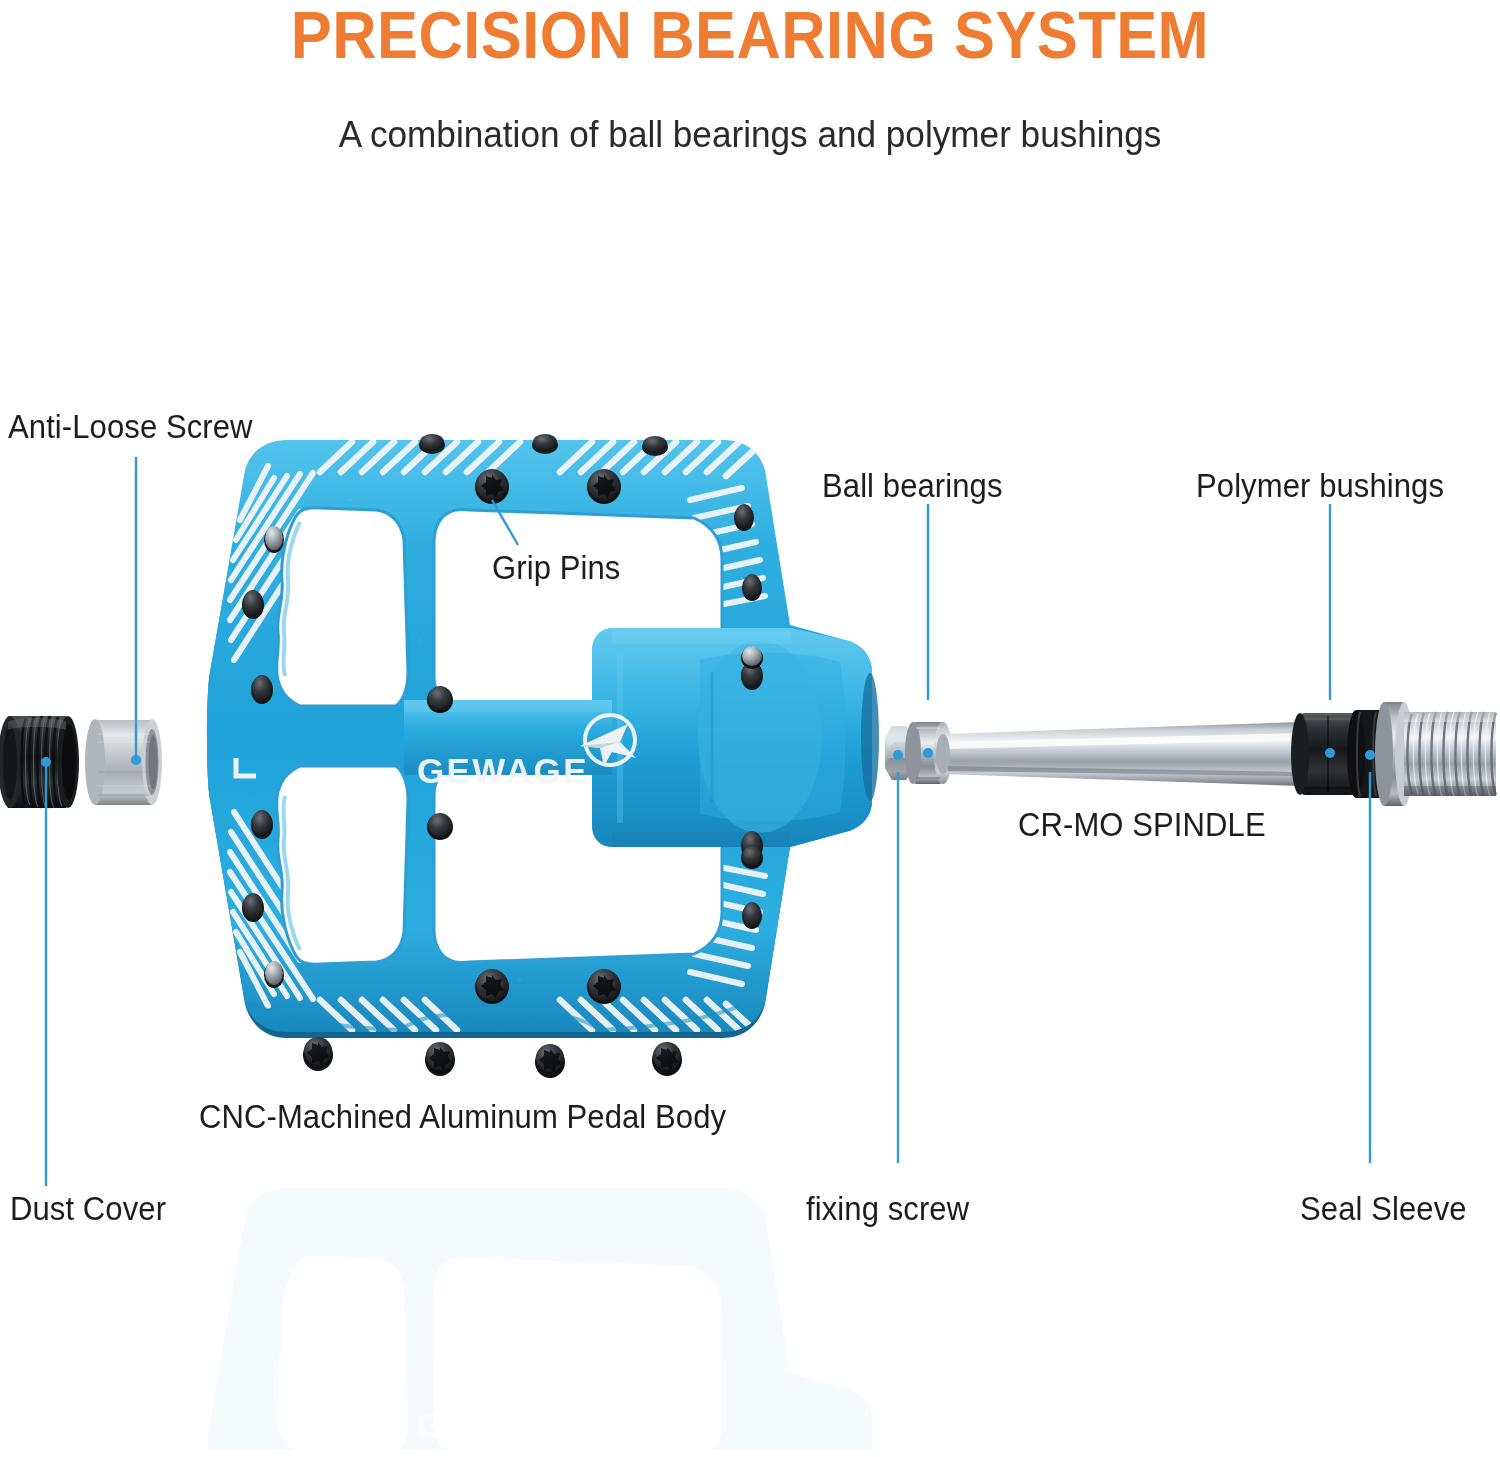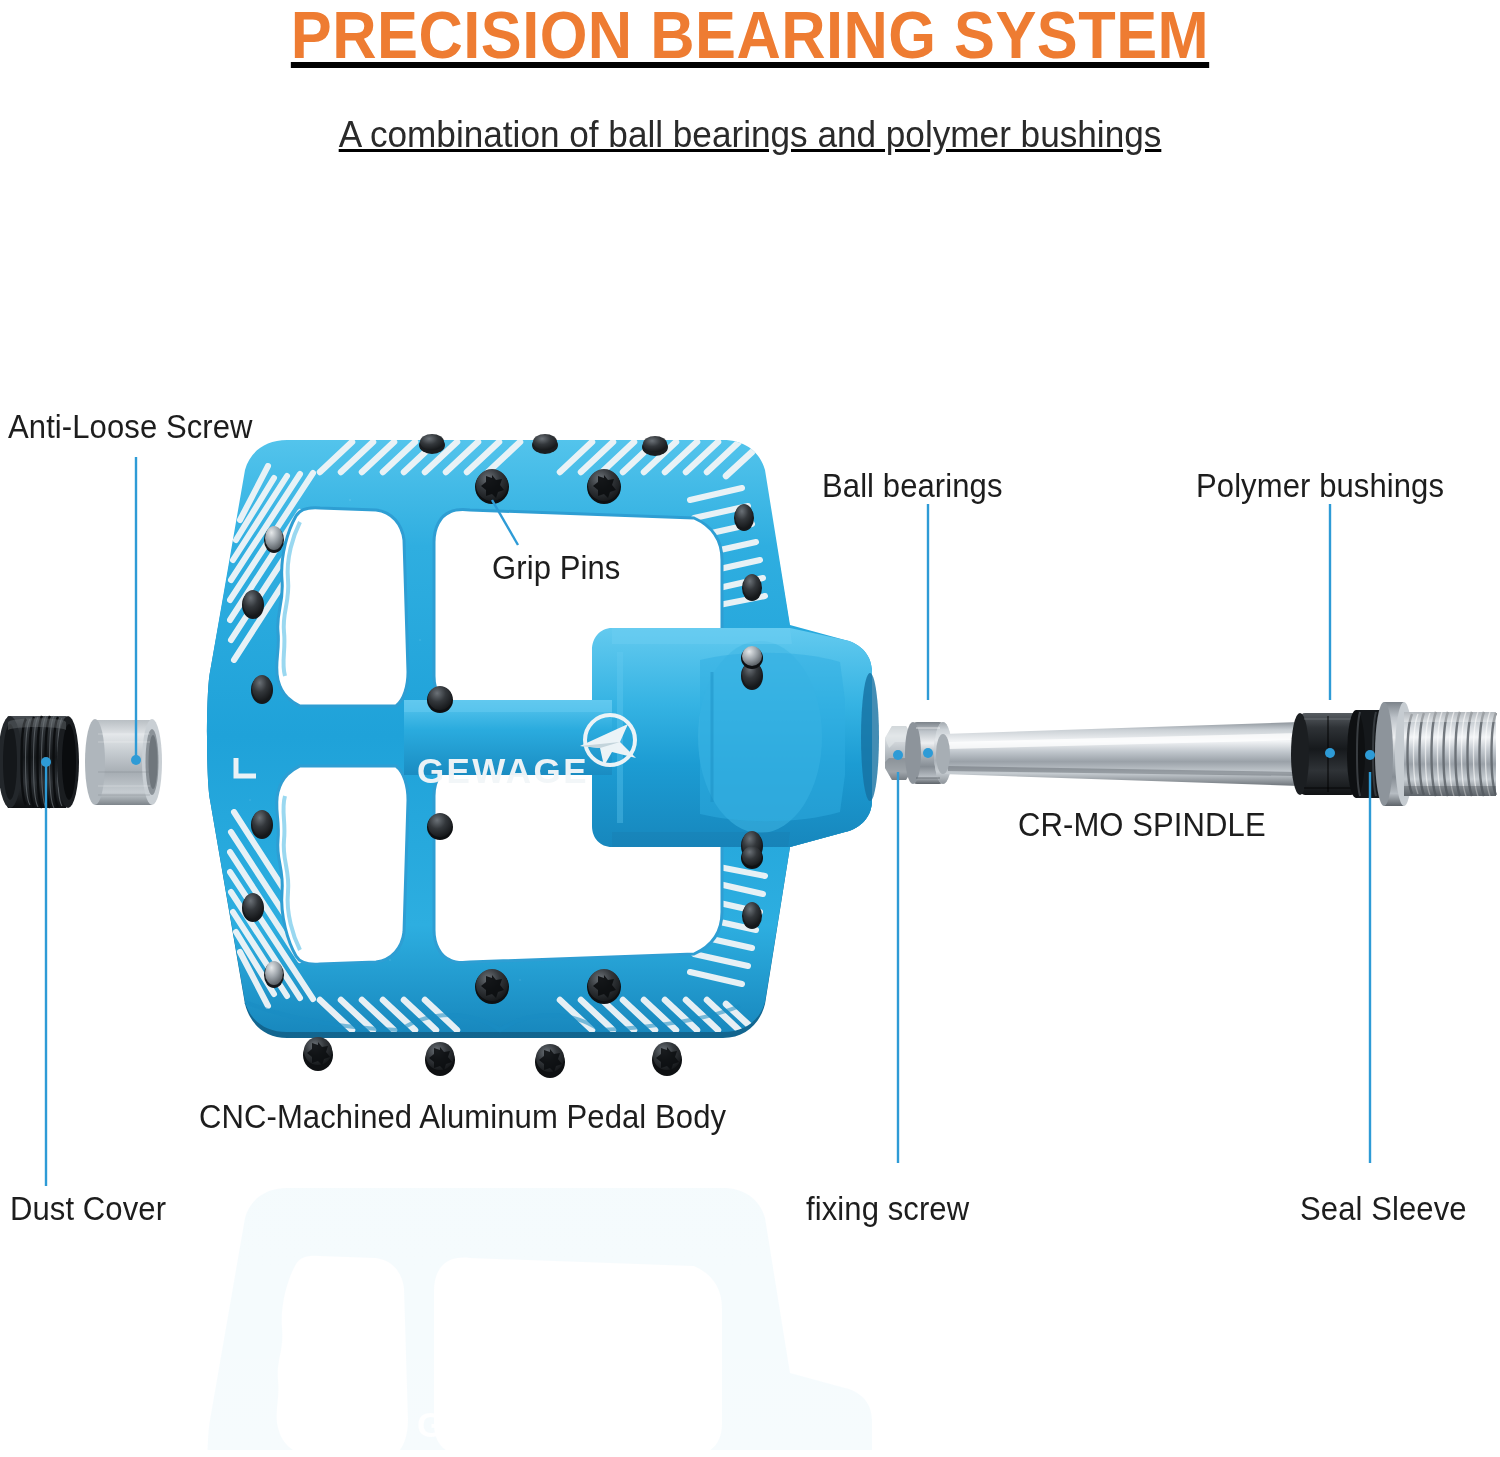"PRECISION BEARING SYSTEM" #header { text-decoration: underline -> none }
